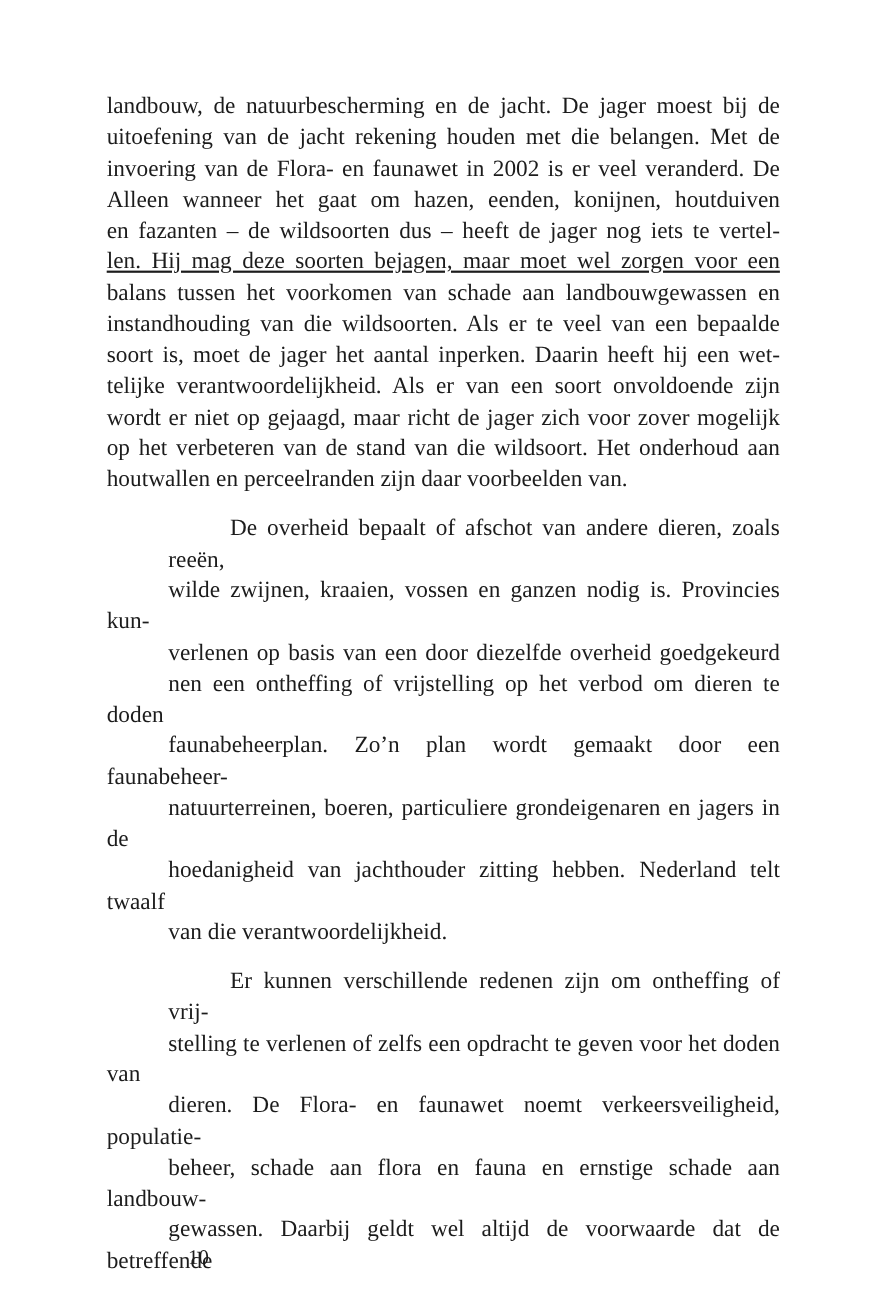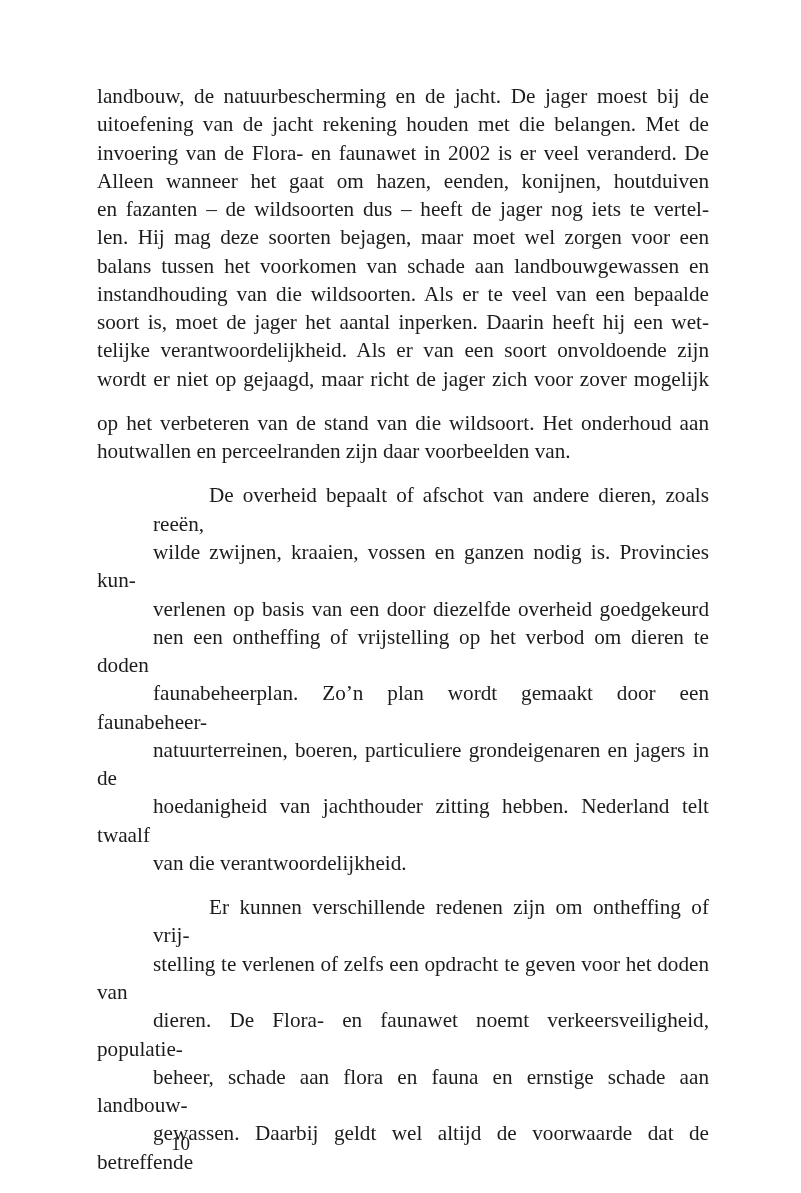"len. Hij mag deze soorten" span.line { text-decoration: none -> underline }
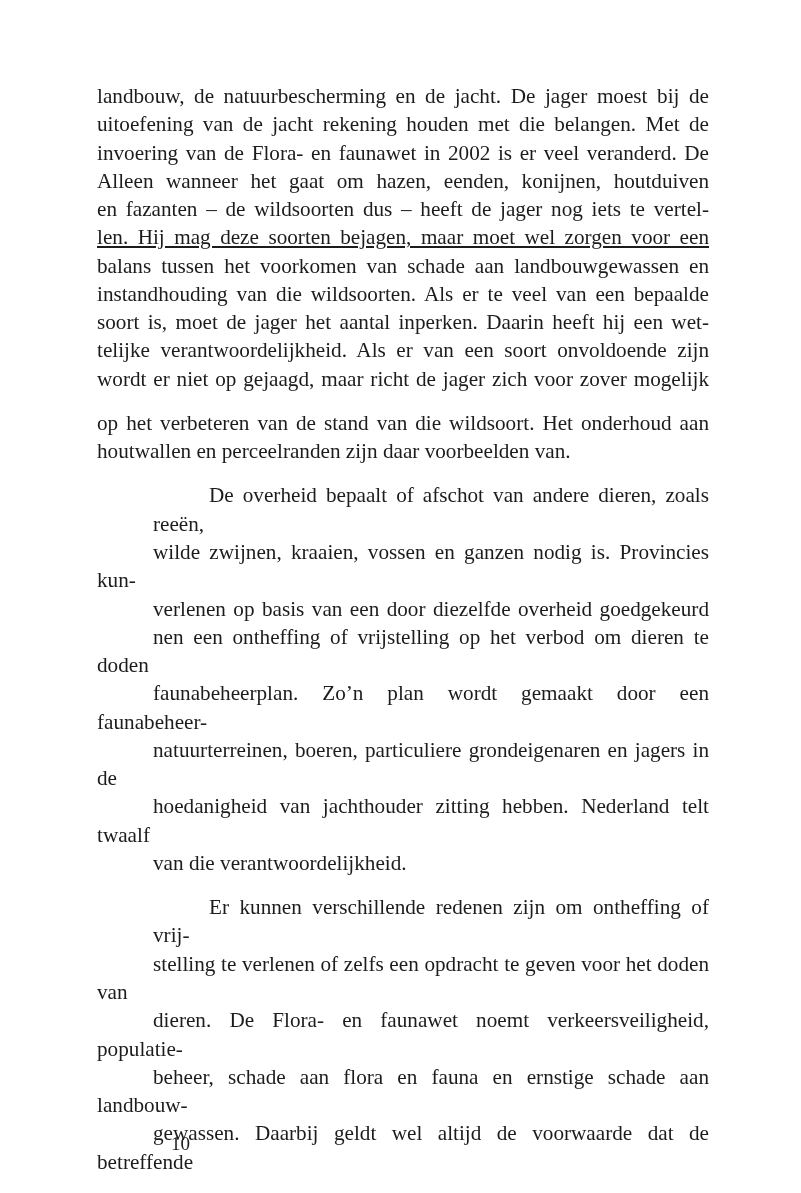"op het verbeteren van de" span.line { margin-top: 16px -> none }
